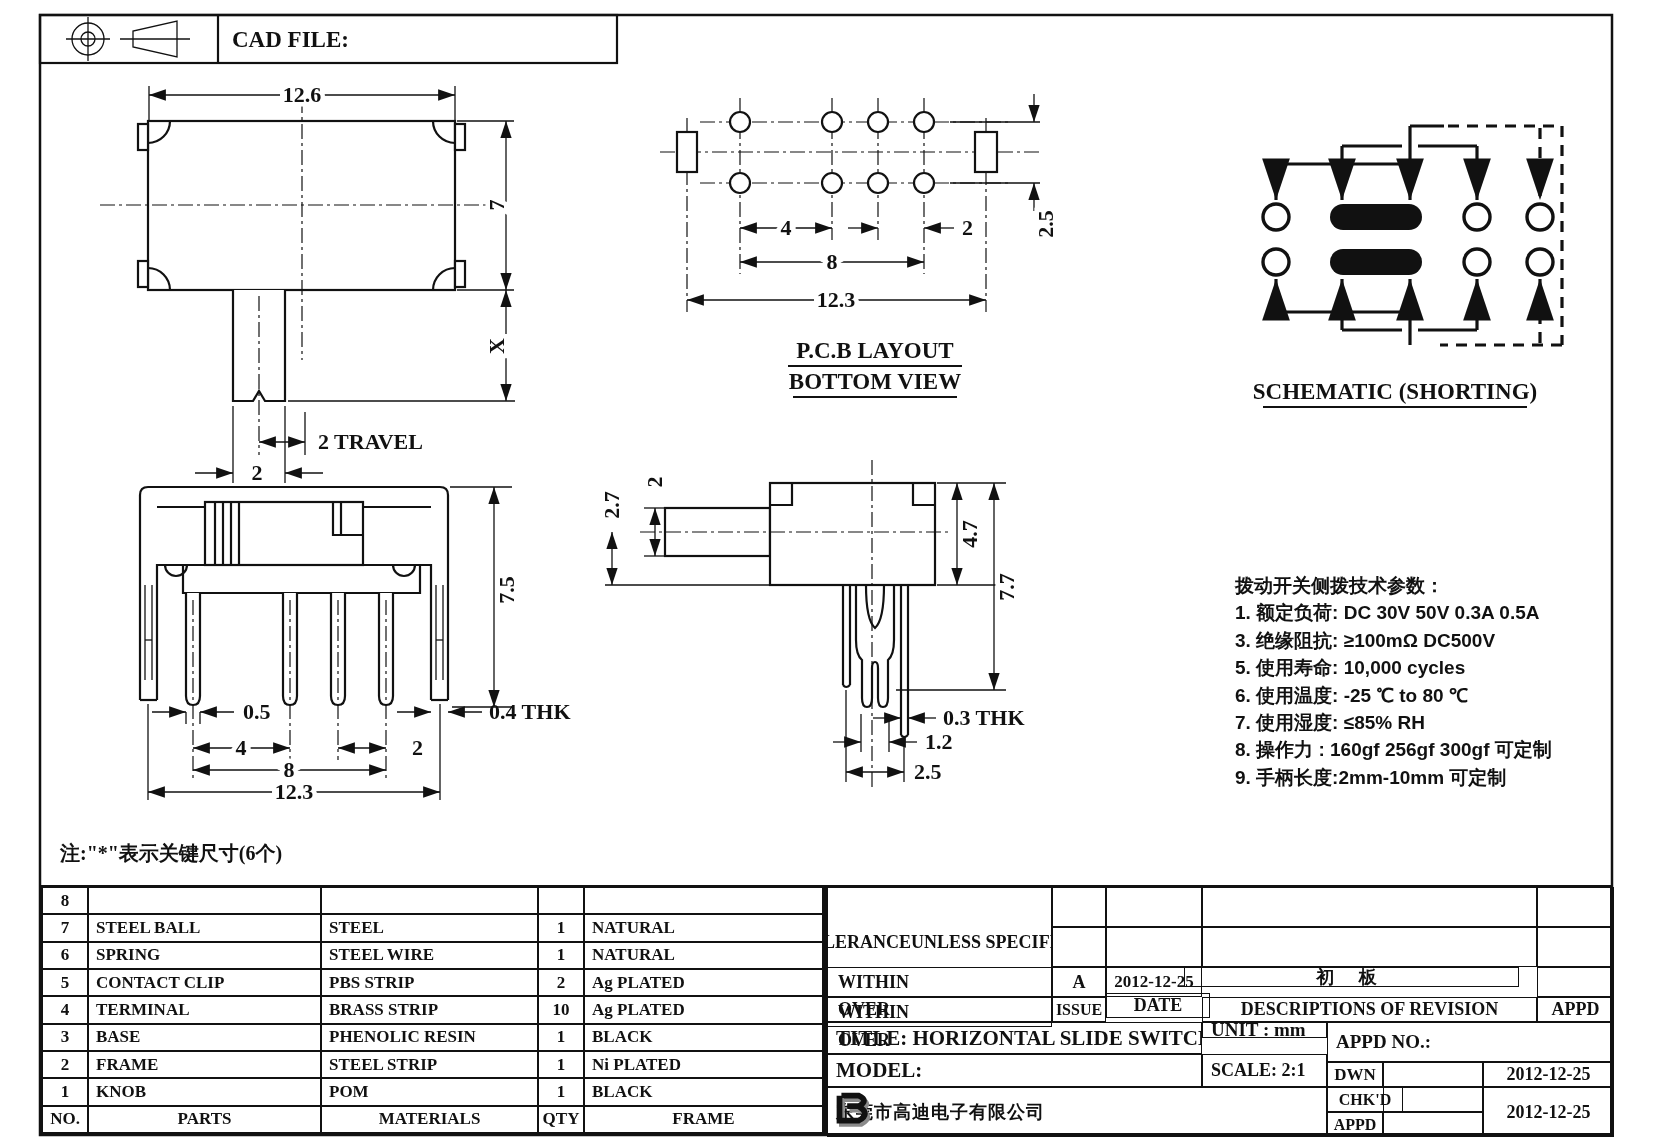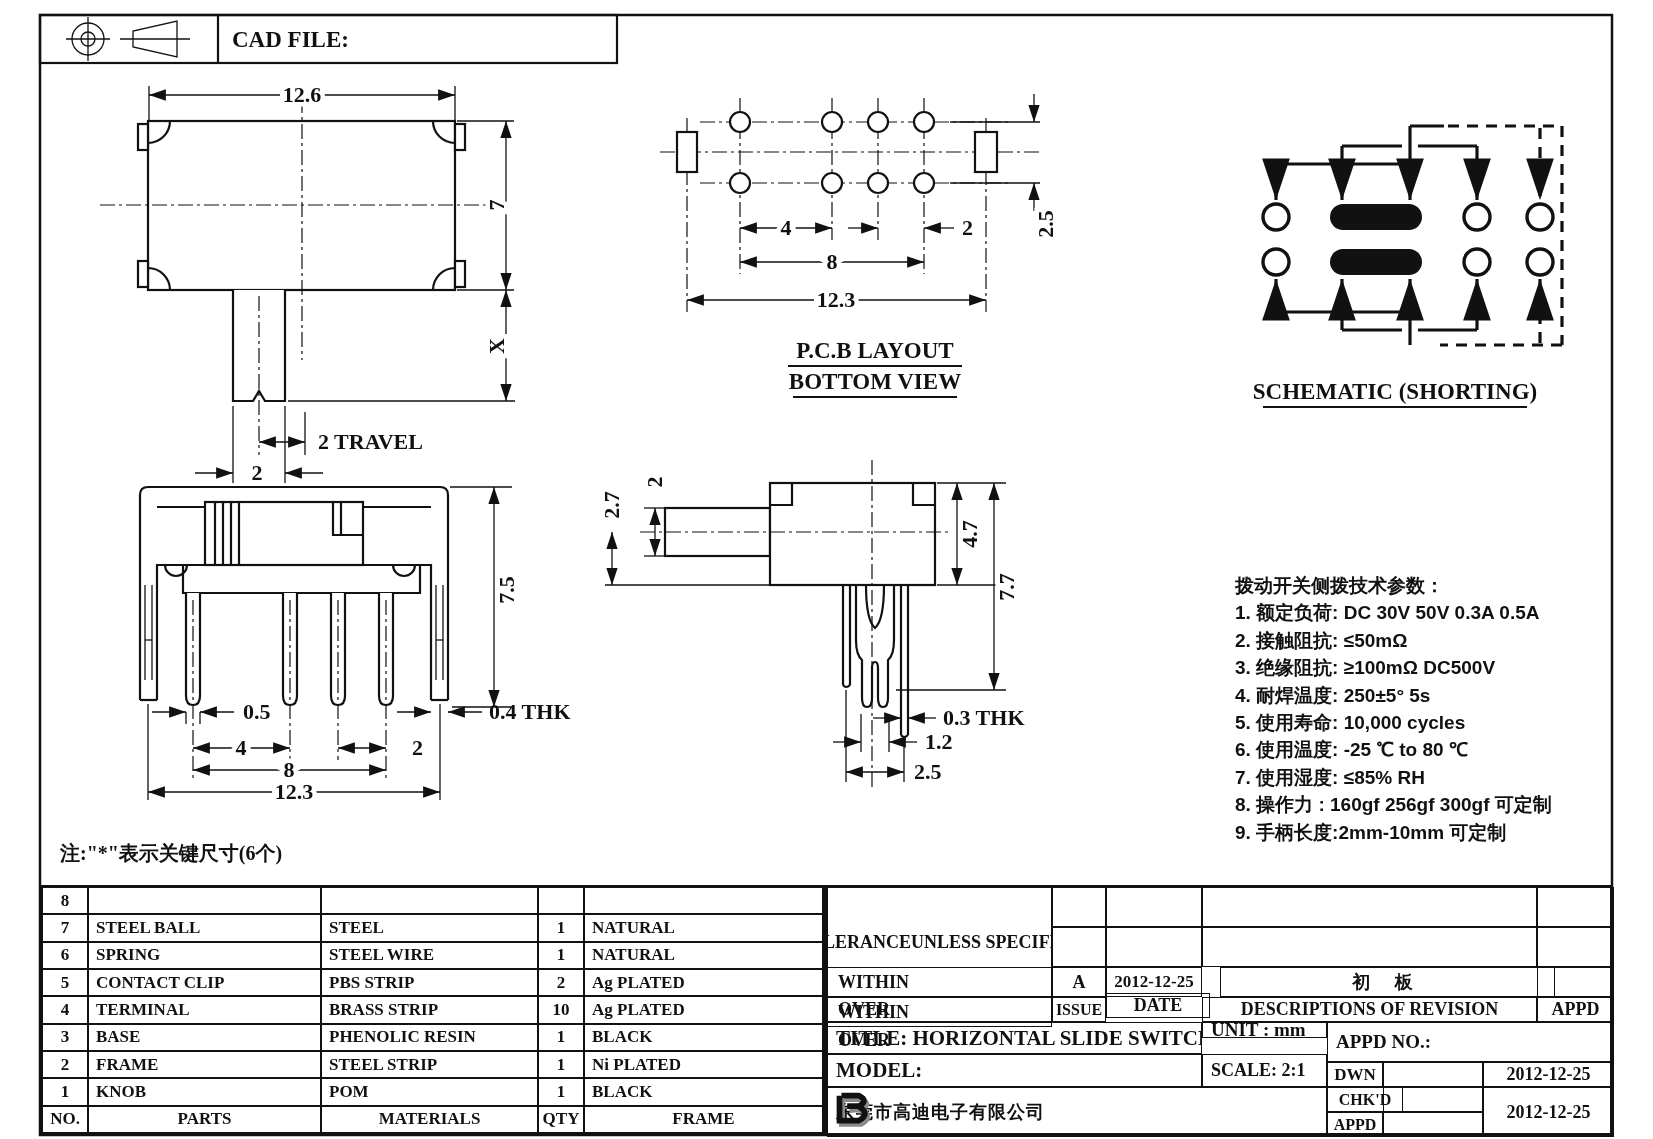"2. 接触阻抗: ≤50mΩ" div { html: <div>2. 接触阻抗: ≤50mΩ</div> -> none }
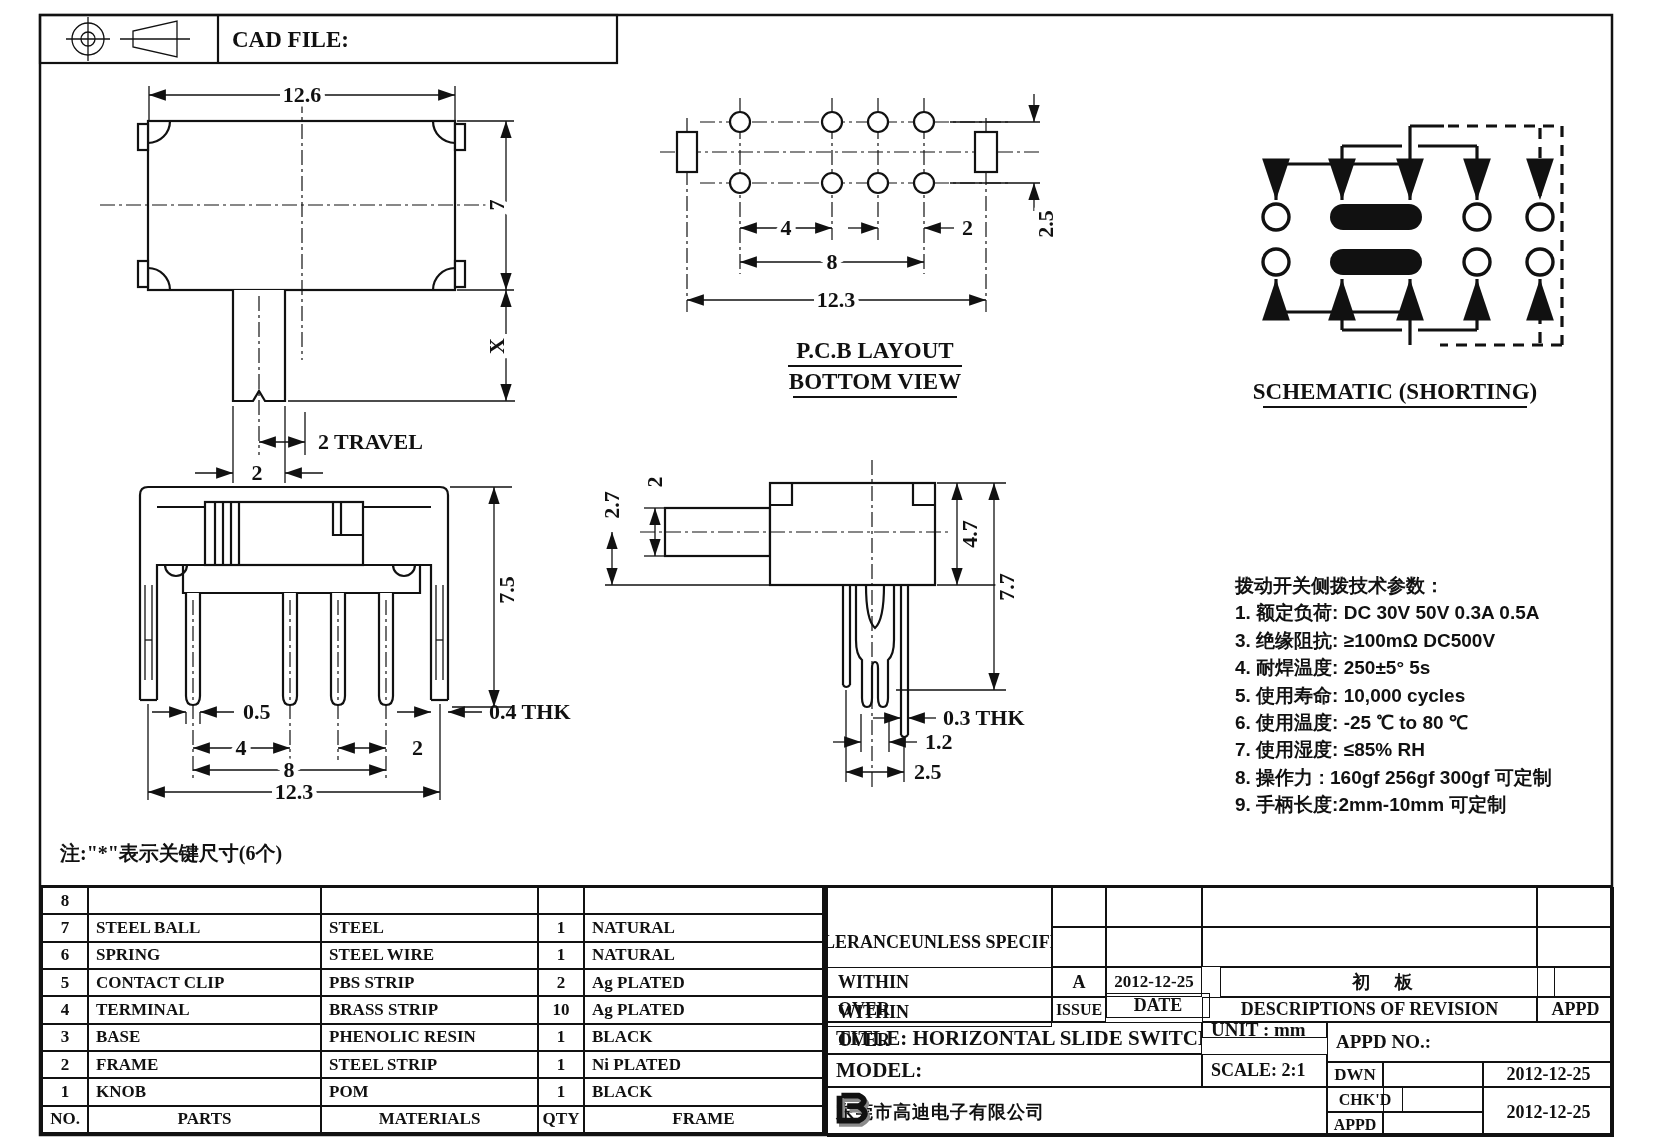"4. 耐焊温度: 250±5° 5s" div { html: <div>4. 耐焊温度: 250±5° 5s</div> -> none }
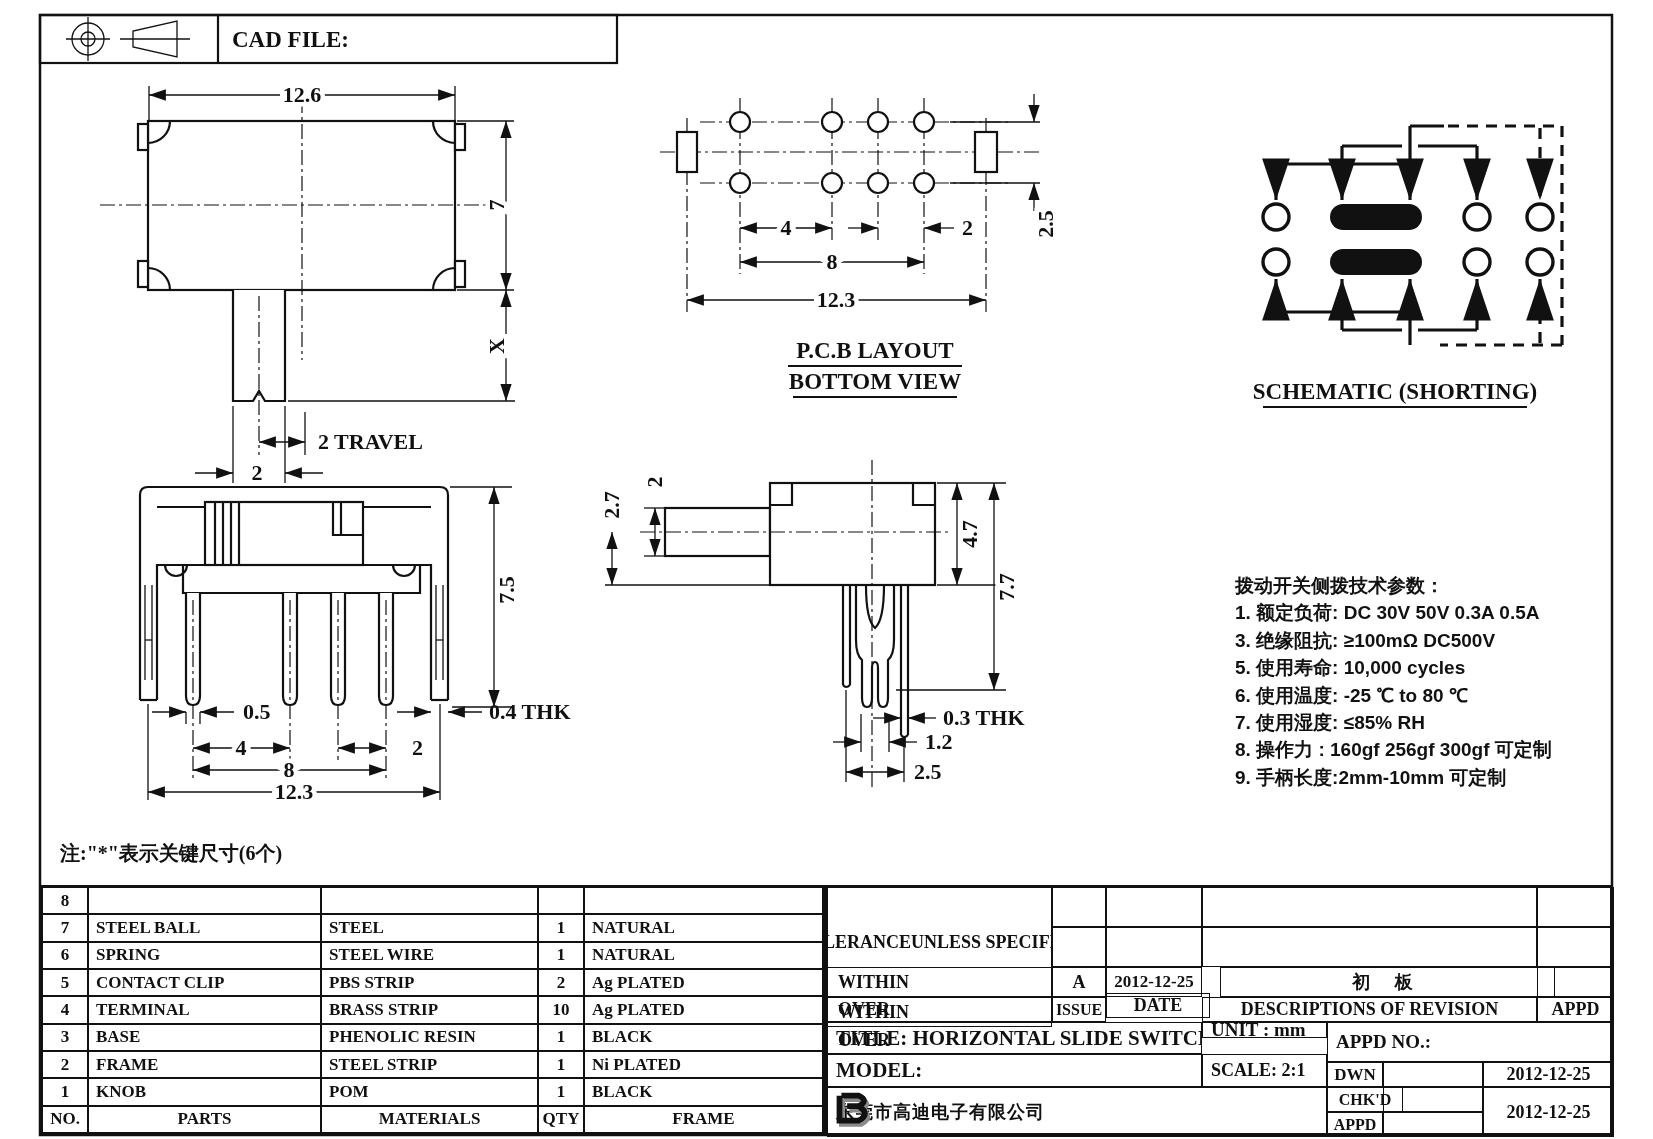"初 板" div.cell { height: 30px -> 20px; left: 393px -> 357px }
